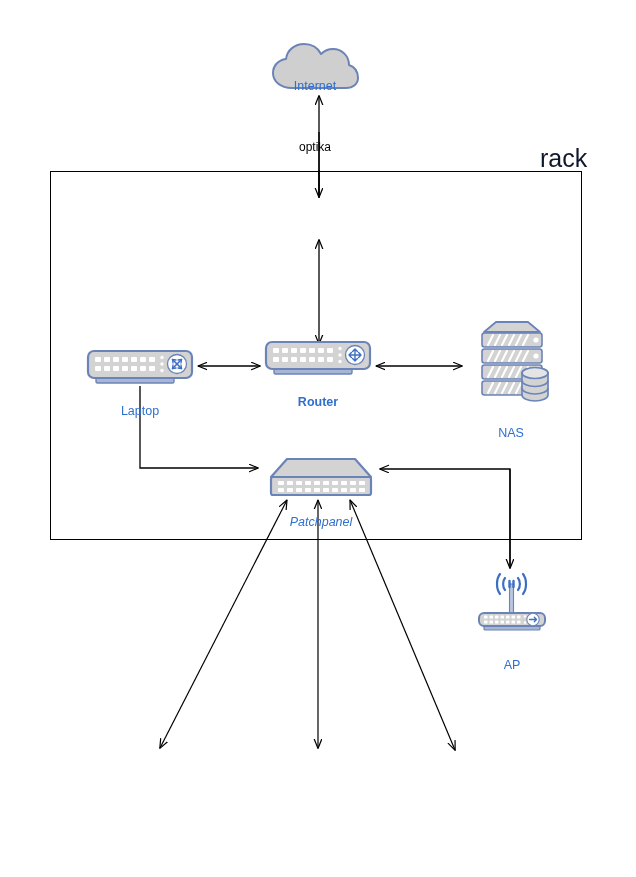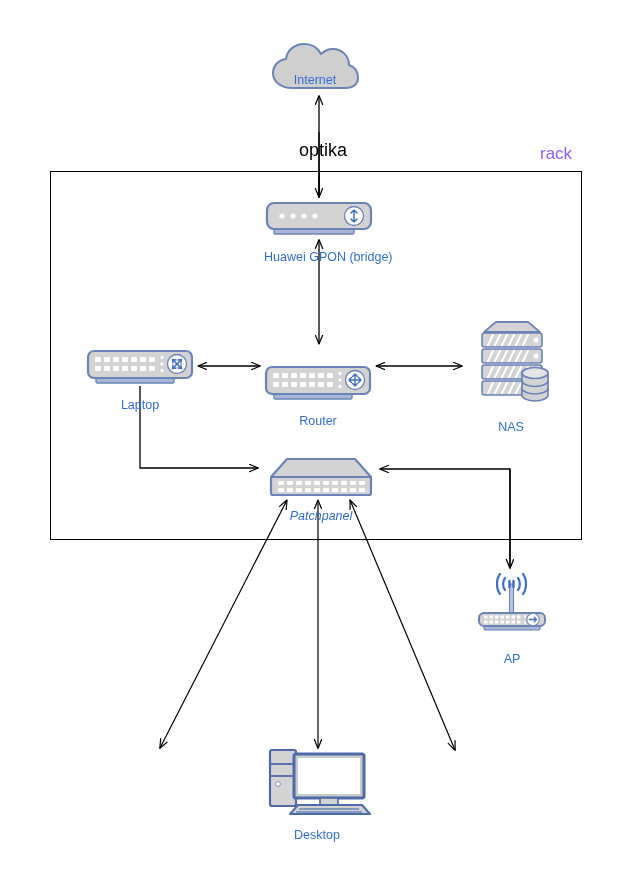"Internet" .node-label { margin-top: 10px -> 16px }
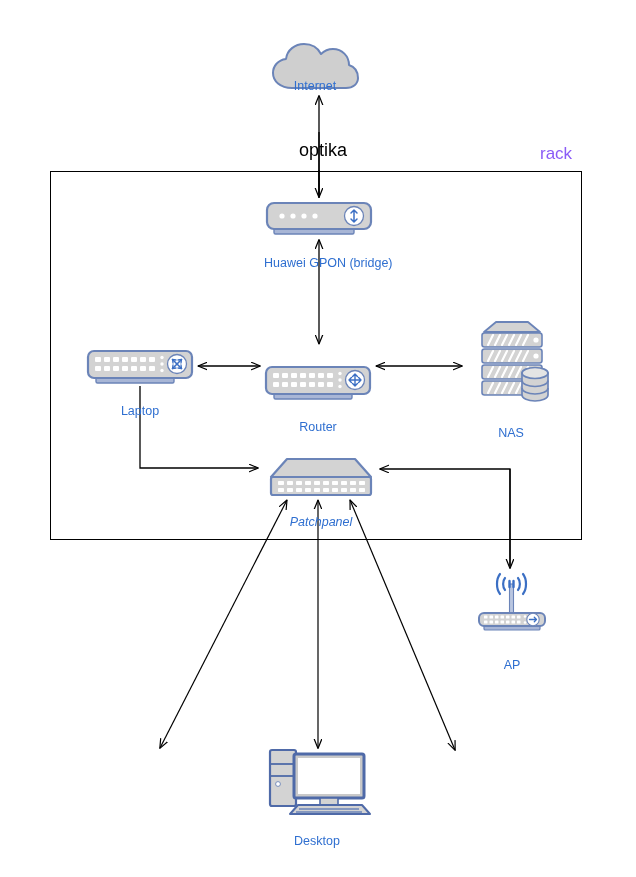"optika" .plain-label { font-size: 18px -> 12px }
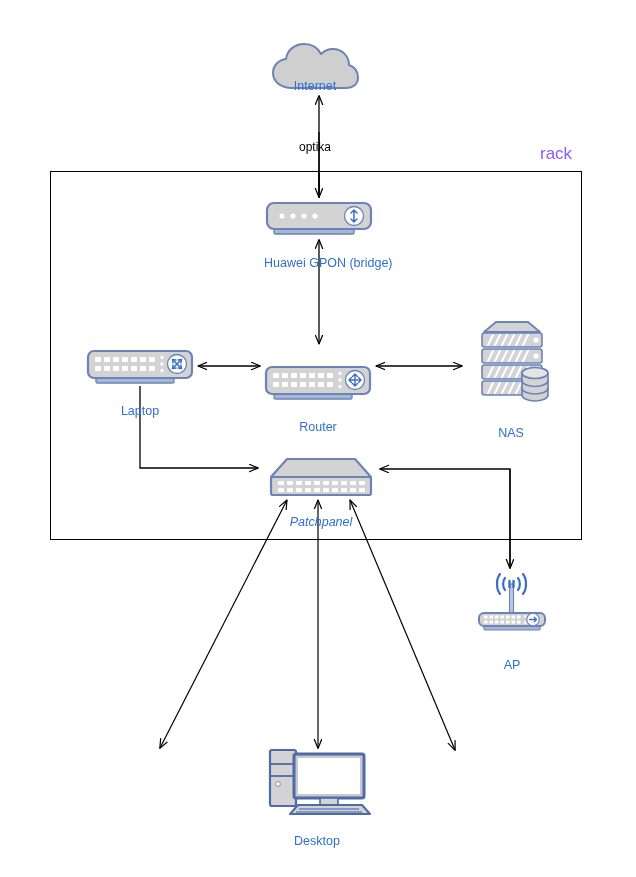"rack" .rack-label { color: #8b5cf6 -> #0f172a; font-size: 17px -> 25px }
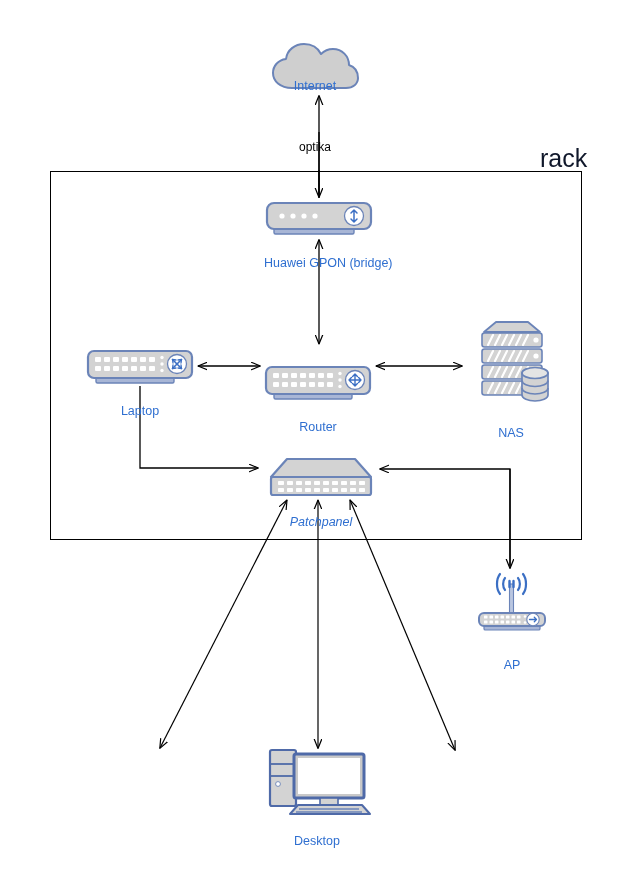"Huawei GPON (bridge)" div.node { html: <div> <svg> <rect></rect> <rect></rect> <circle></circle> <circle></circle> <circle></circle> <circle></circle> <circle></circle> <path></path> </svg> <div>Huawei GPON (bridge)</div> </div> -> none }
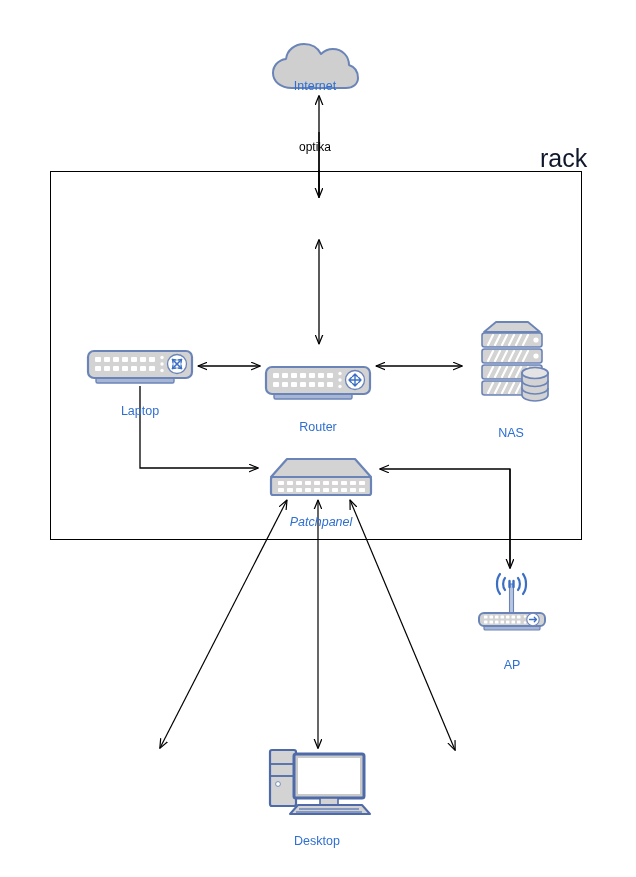"Router" div.node { font-weight: none -> bold; top: 364px -> 339px }
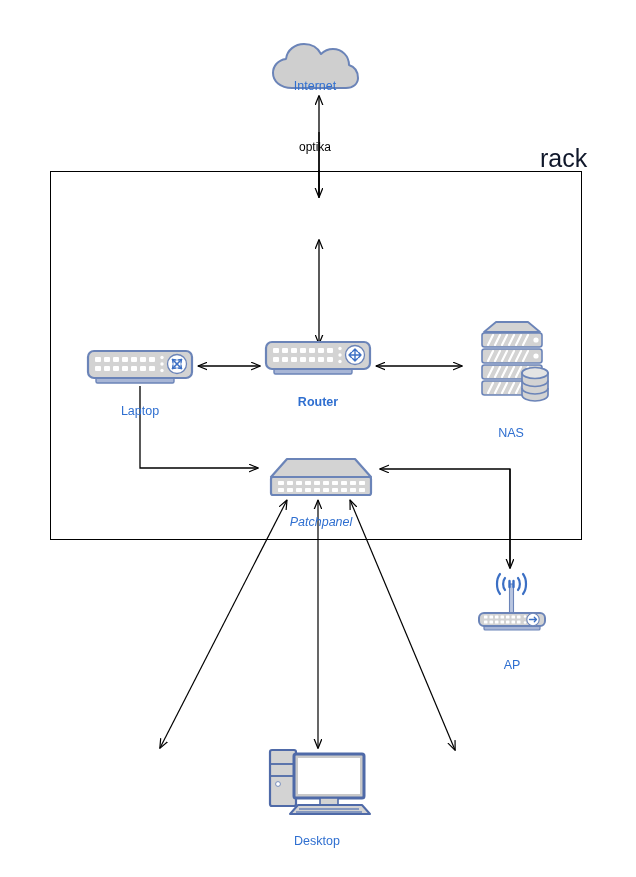"Desktop" div.node { html: <div> <svg> <rect></rect> <path></path> <path></path> <circle></circle> <rect></rect> <rect></rect> <rect></rect> <path></path> <g> <path></path> <path></path> </g> </svg> <div>Desktop</div> </div> -> none }
